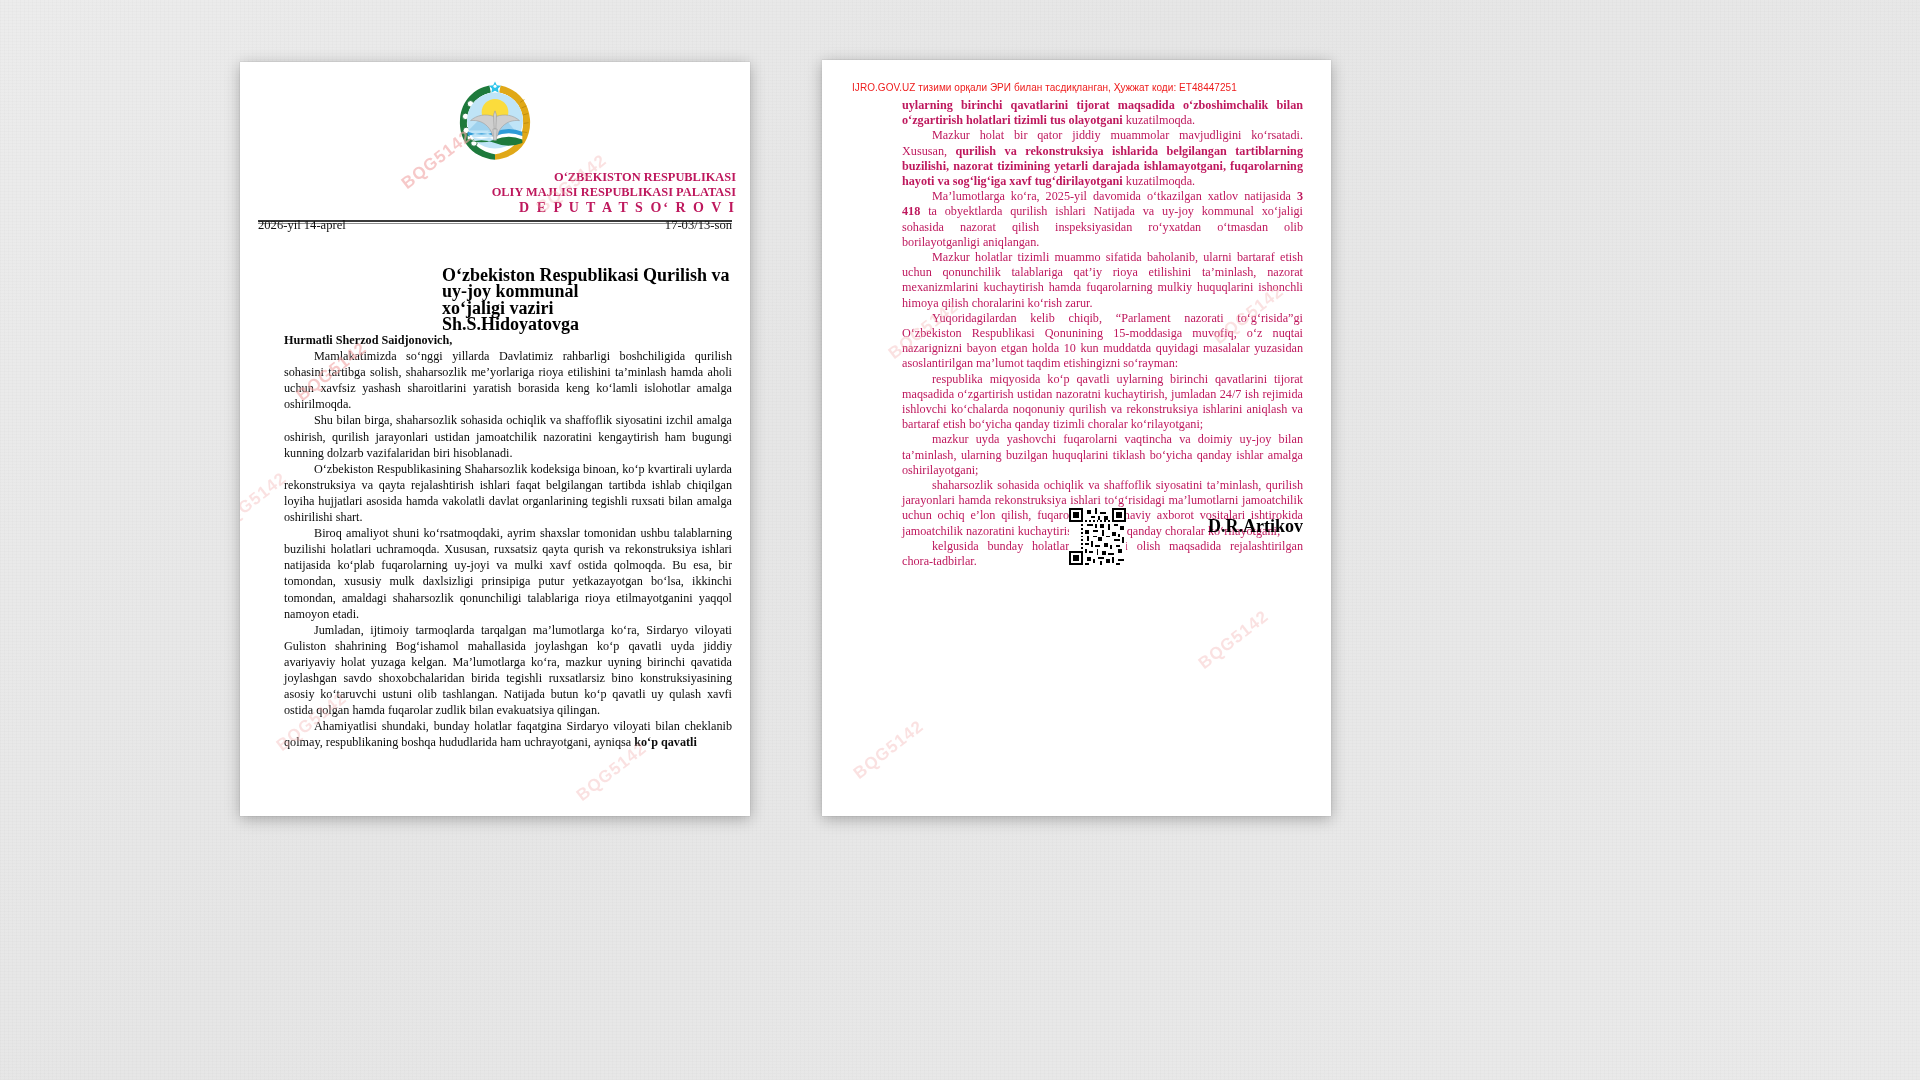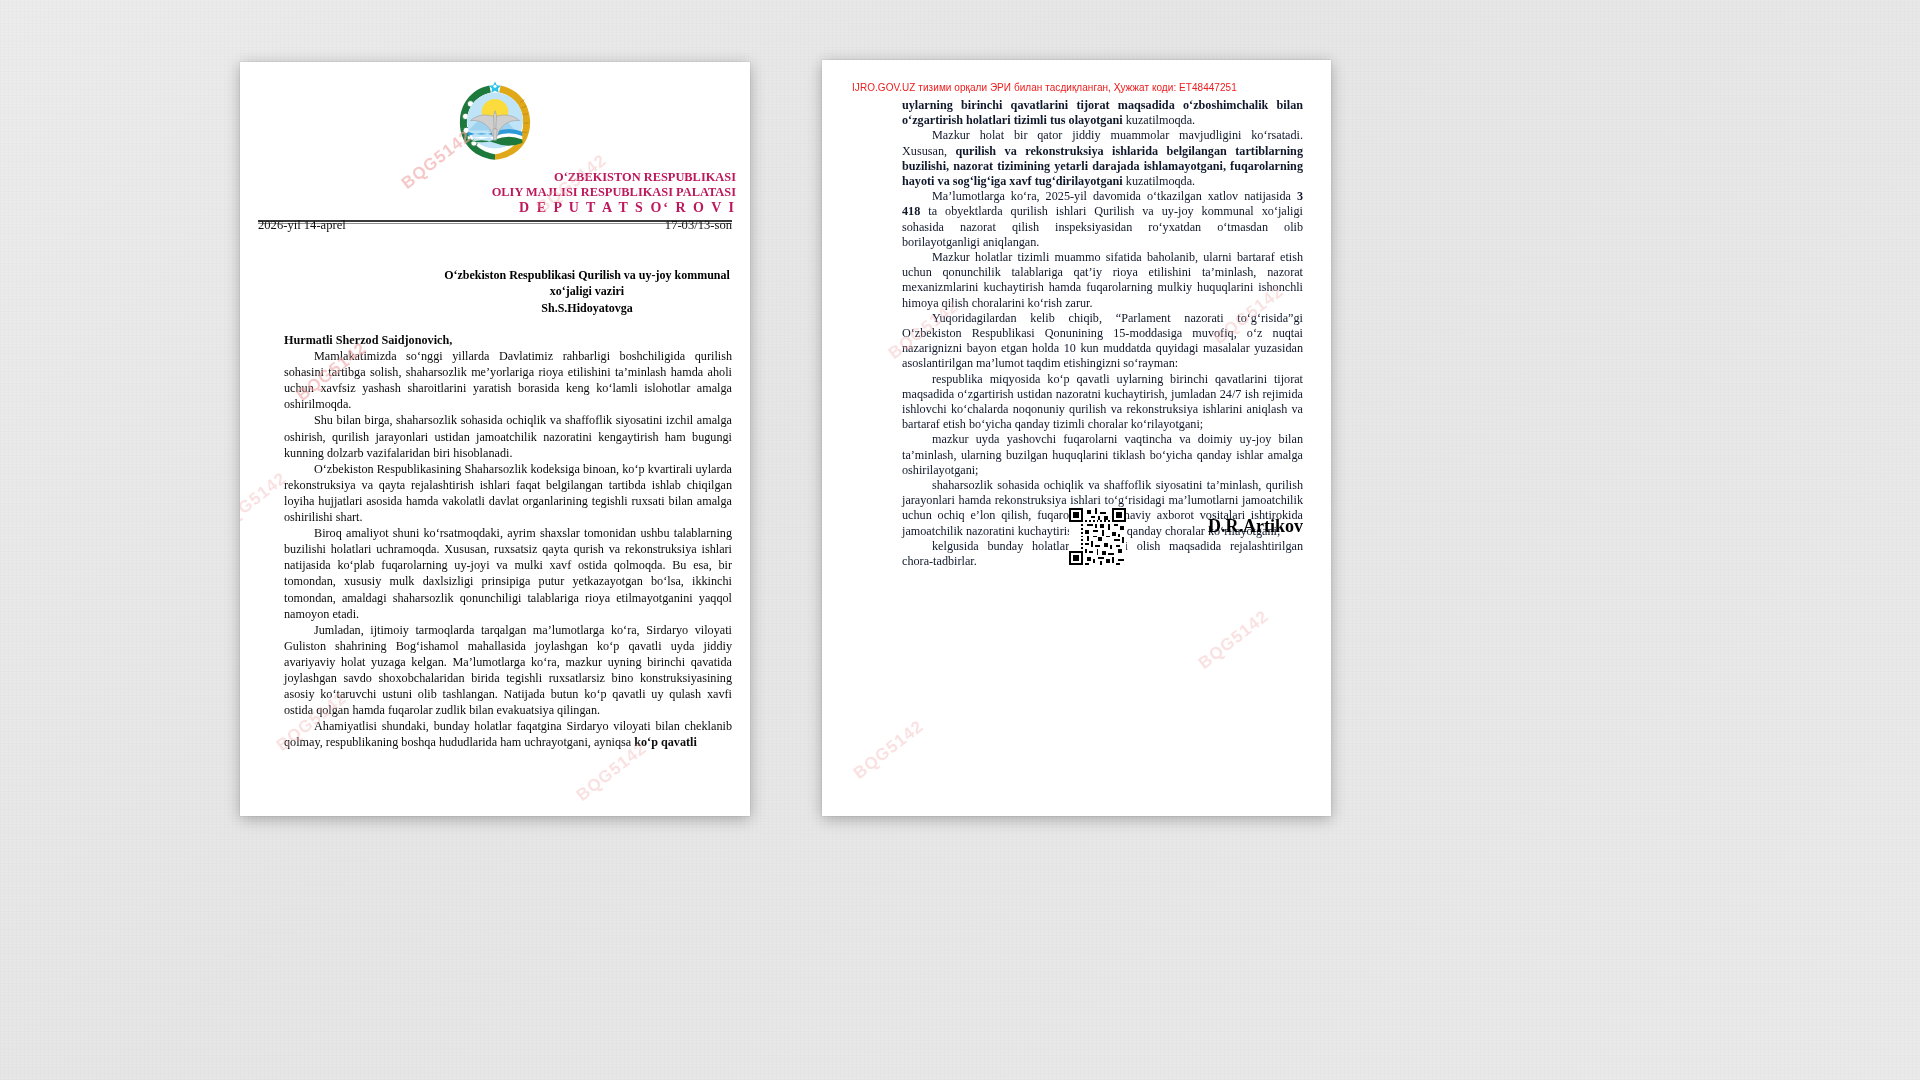"uylarning birinchi qavatlarini tijorat" .p2-body { color: #0f172a -> #be185d }
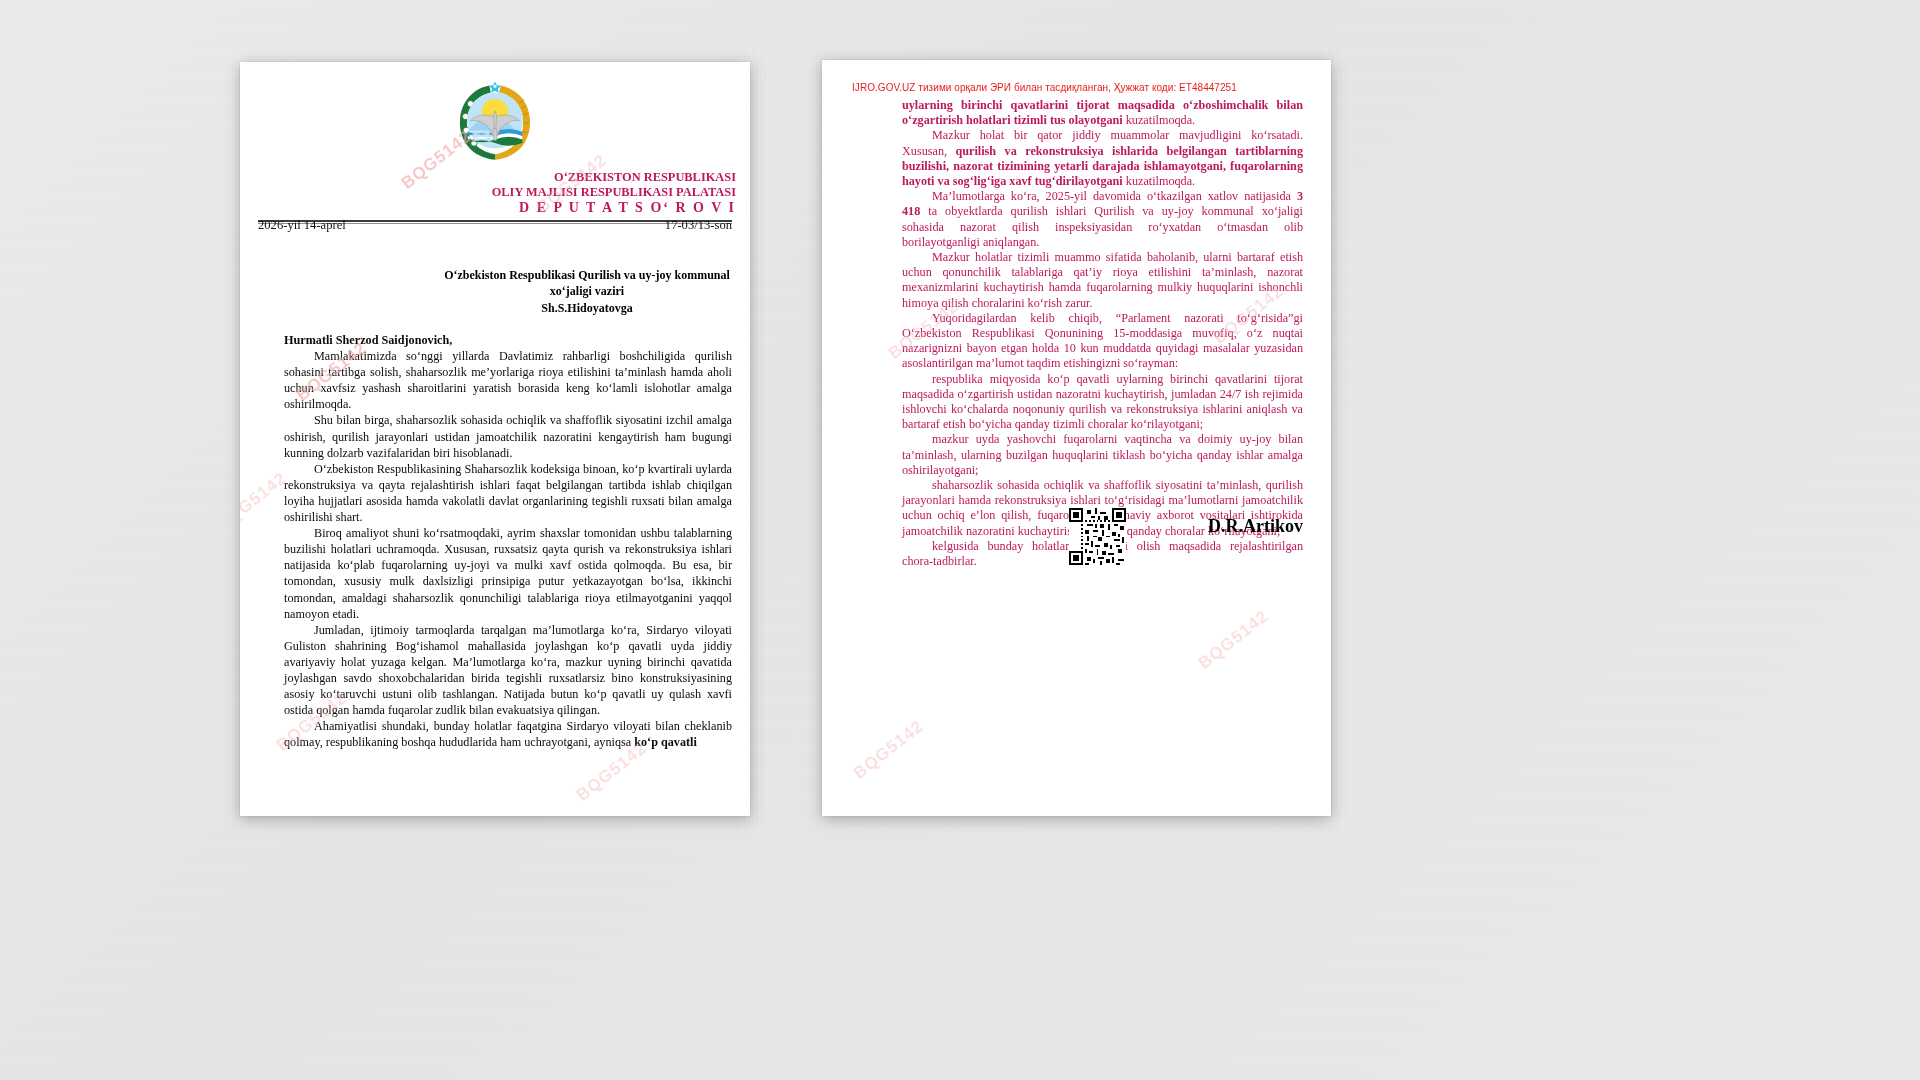"ta obyektlarda qurilish ishlari Qurilish" span { text: Qurilish -> Natijada }
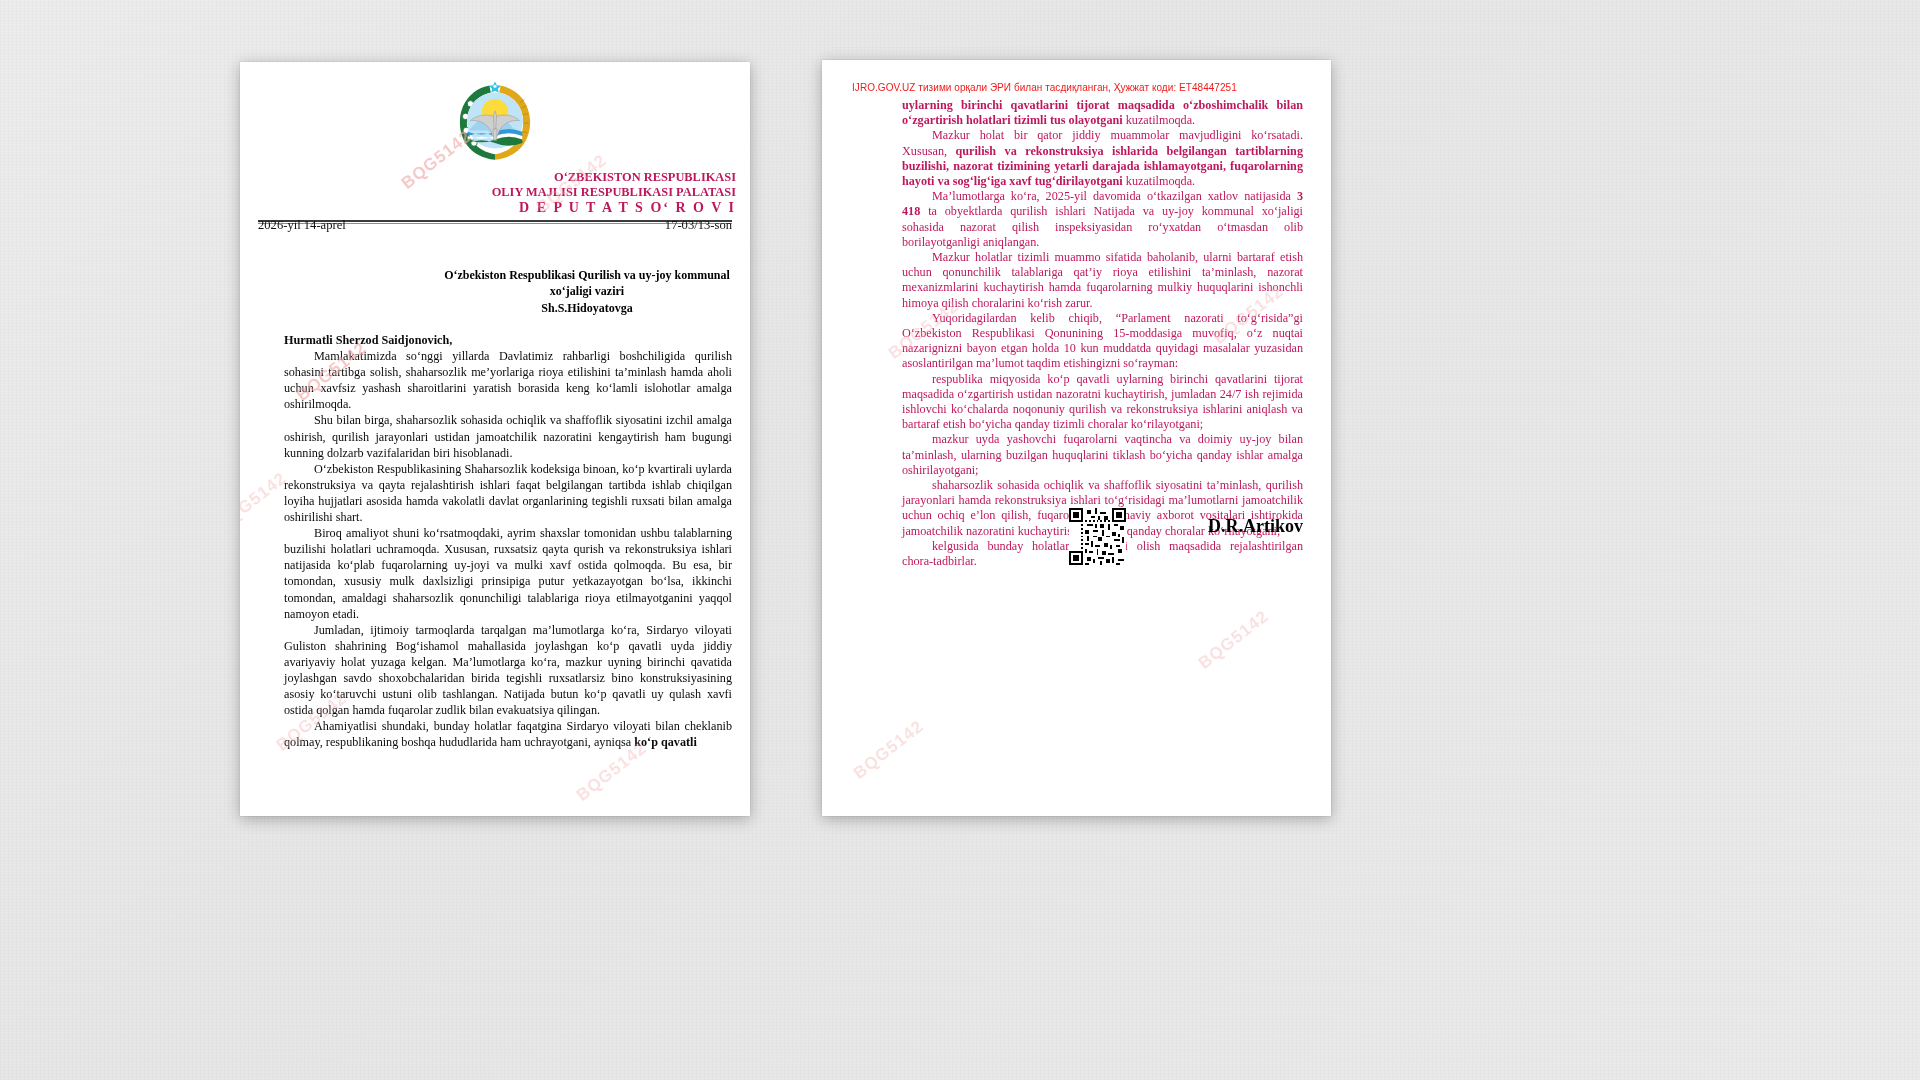"O‘zbekiston Respublikasi Qurilish va" .addressee { font-size: 12px -> 18px; text-align: center -> left }
